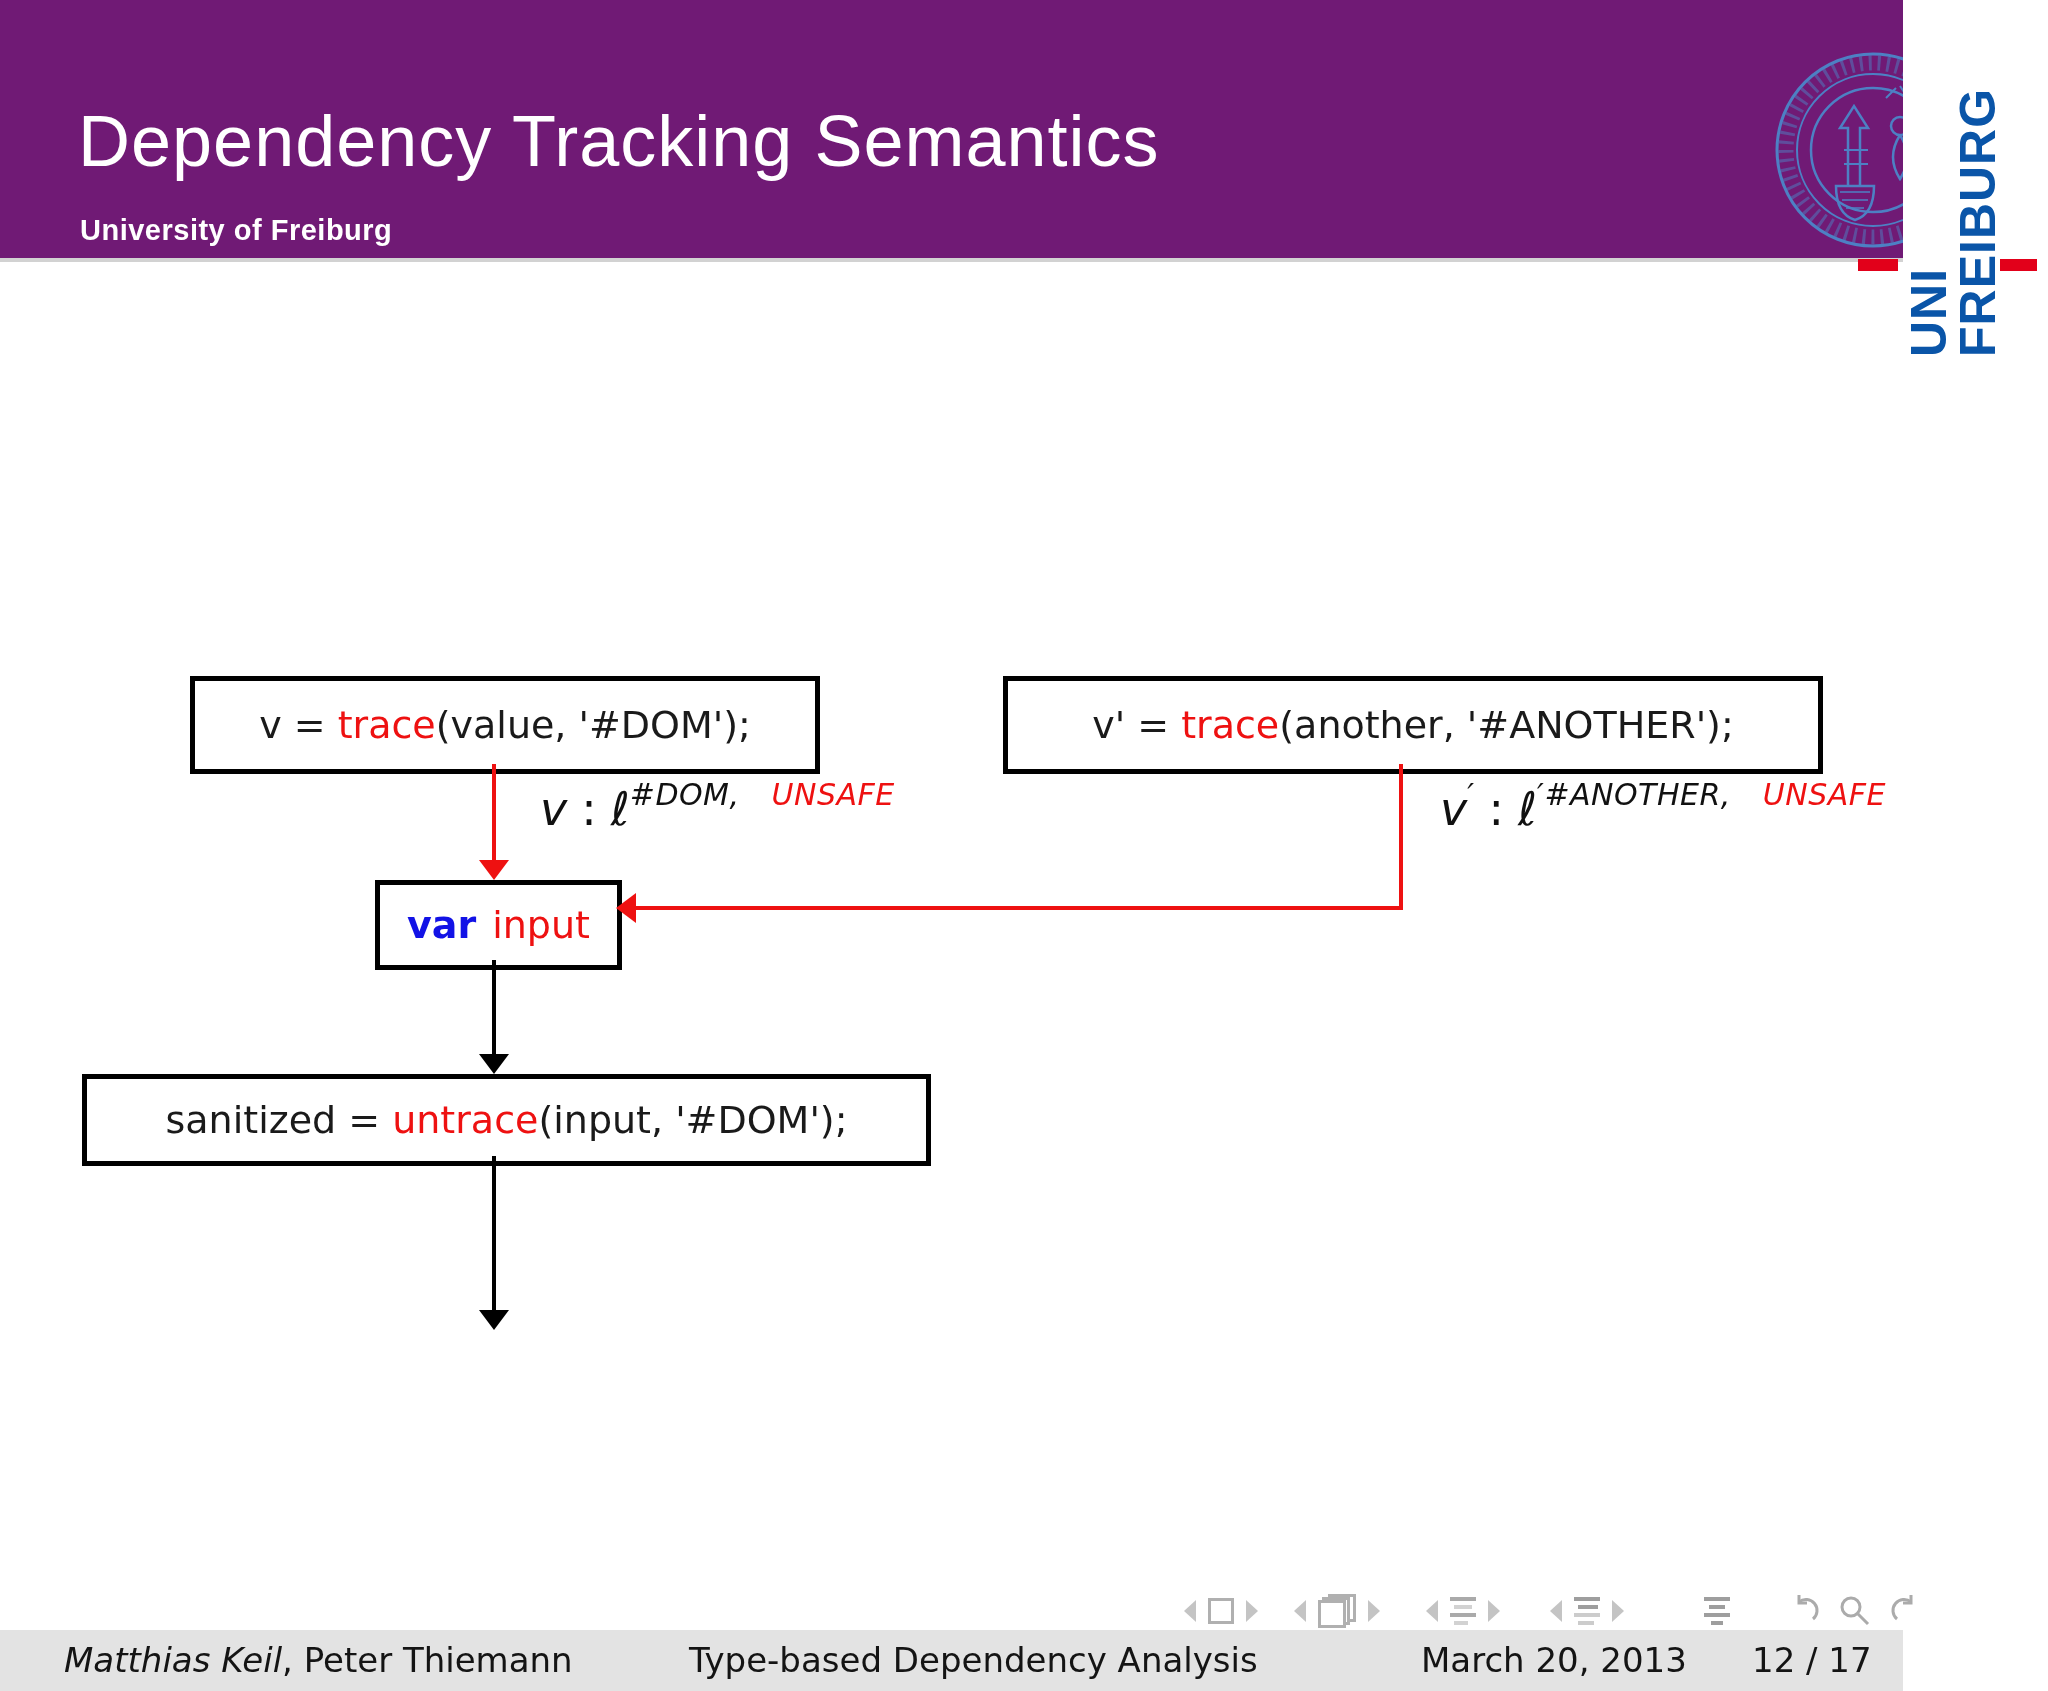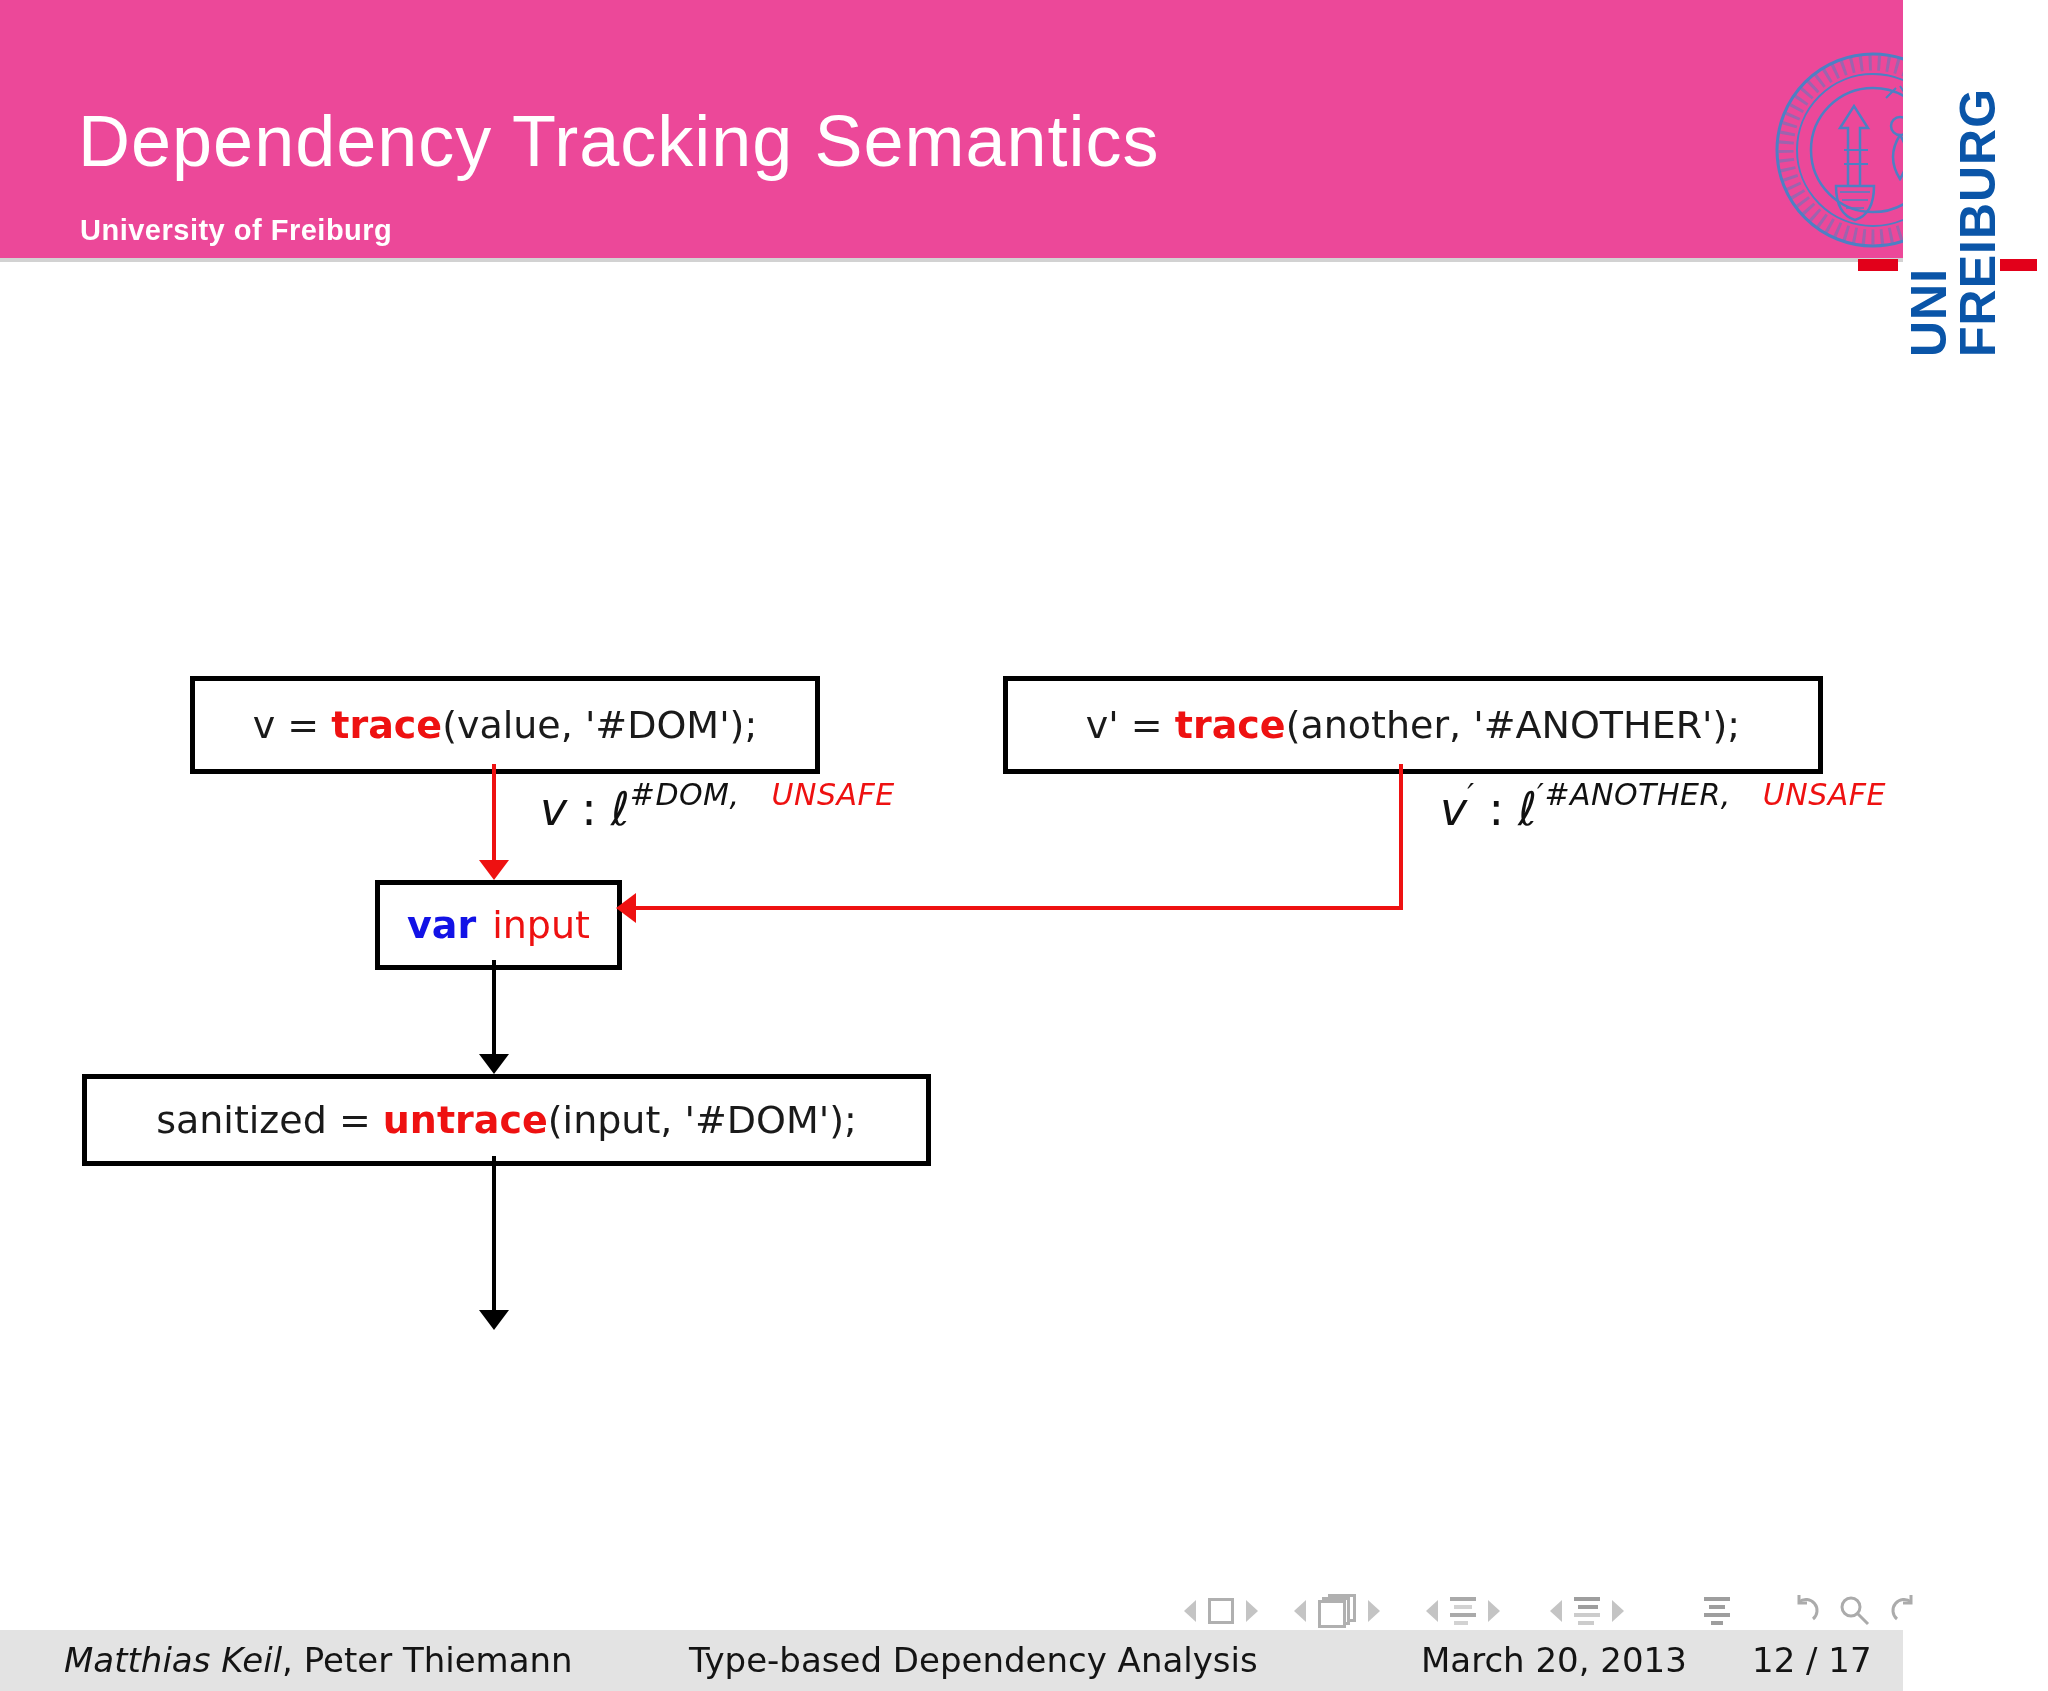"Dependency Tracking Semantics" .header { background: #ec4899 -> #701a75 }
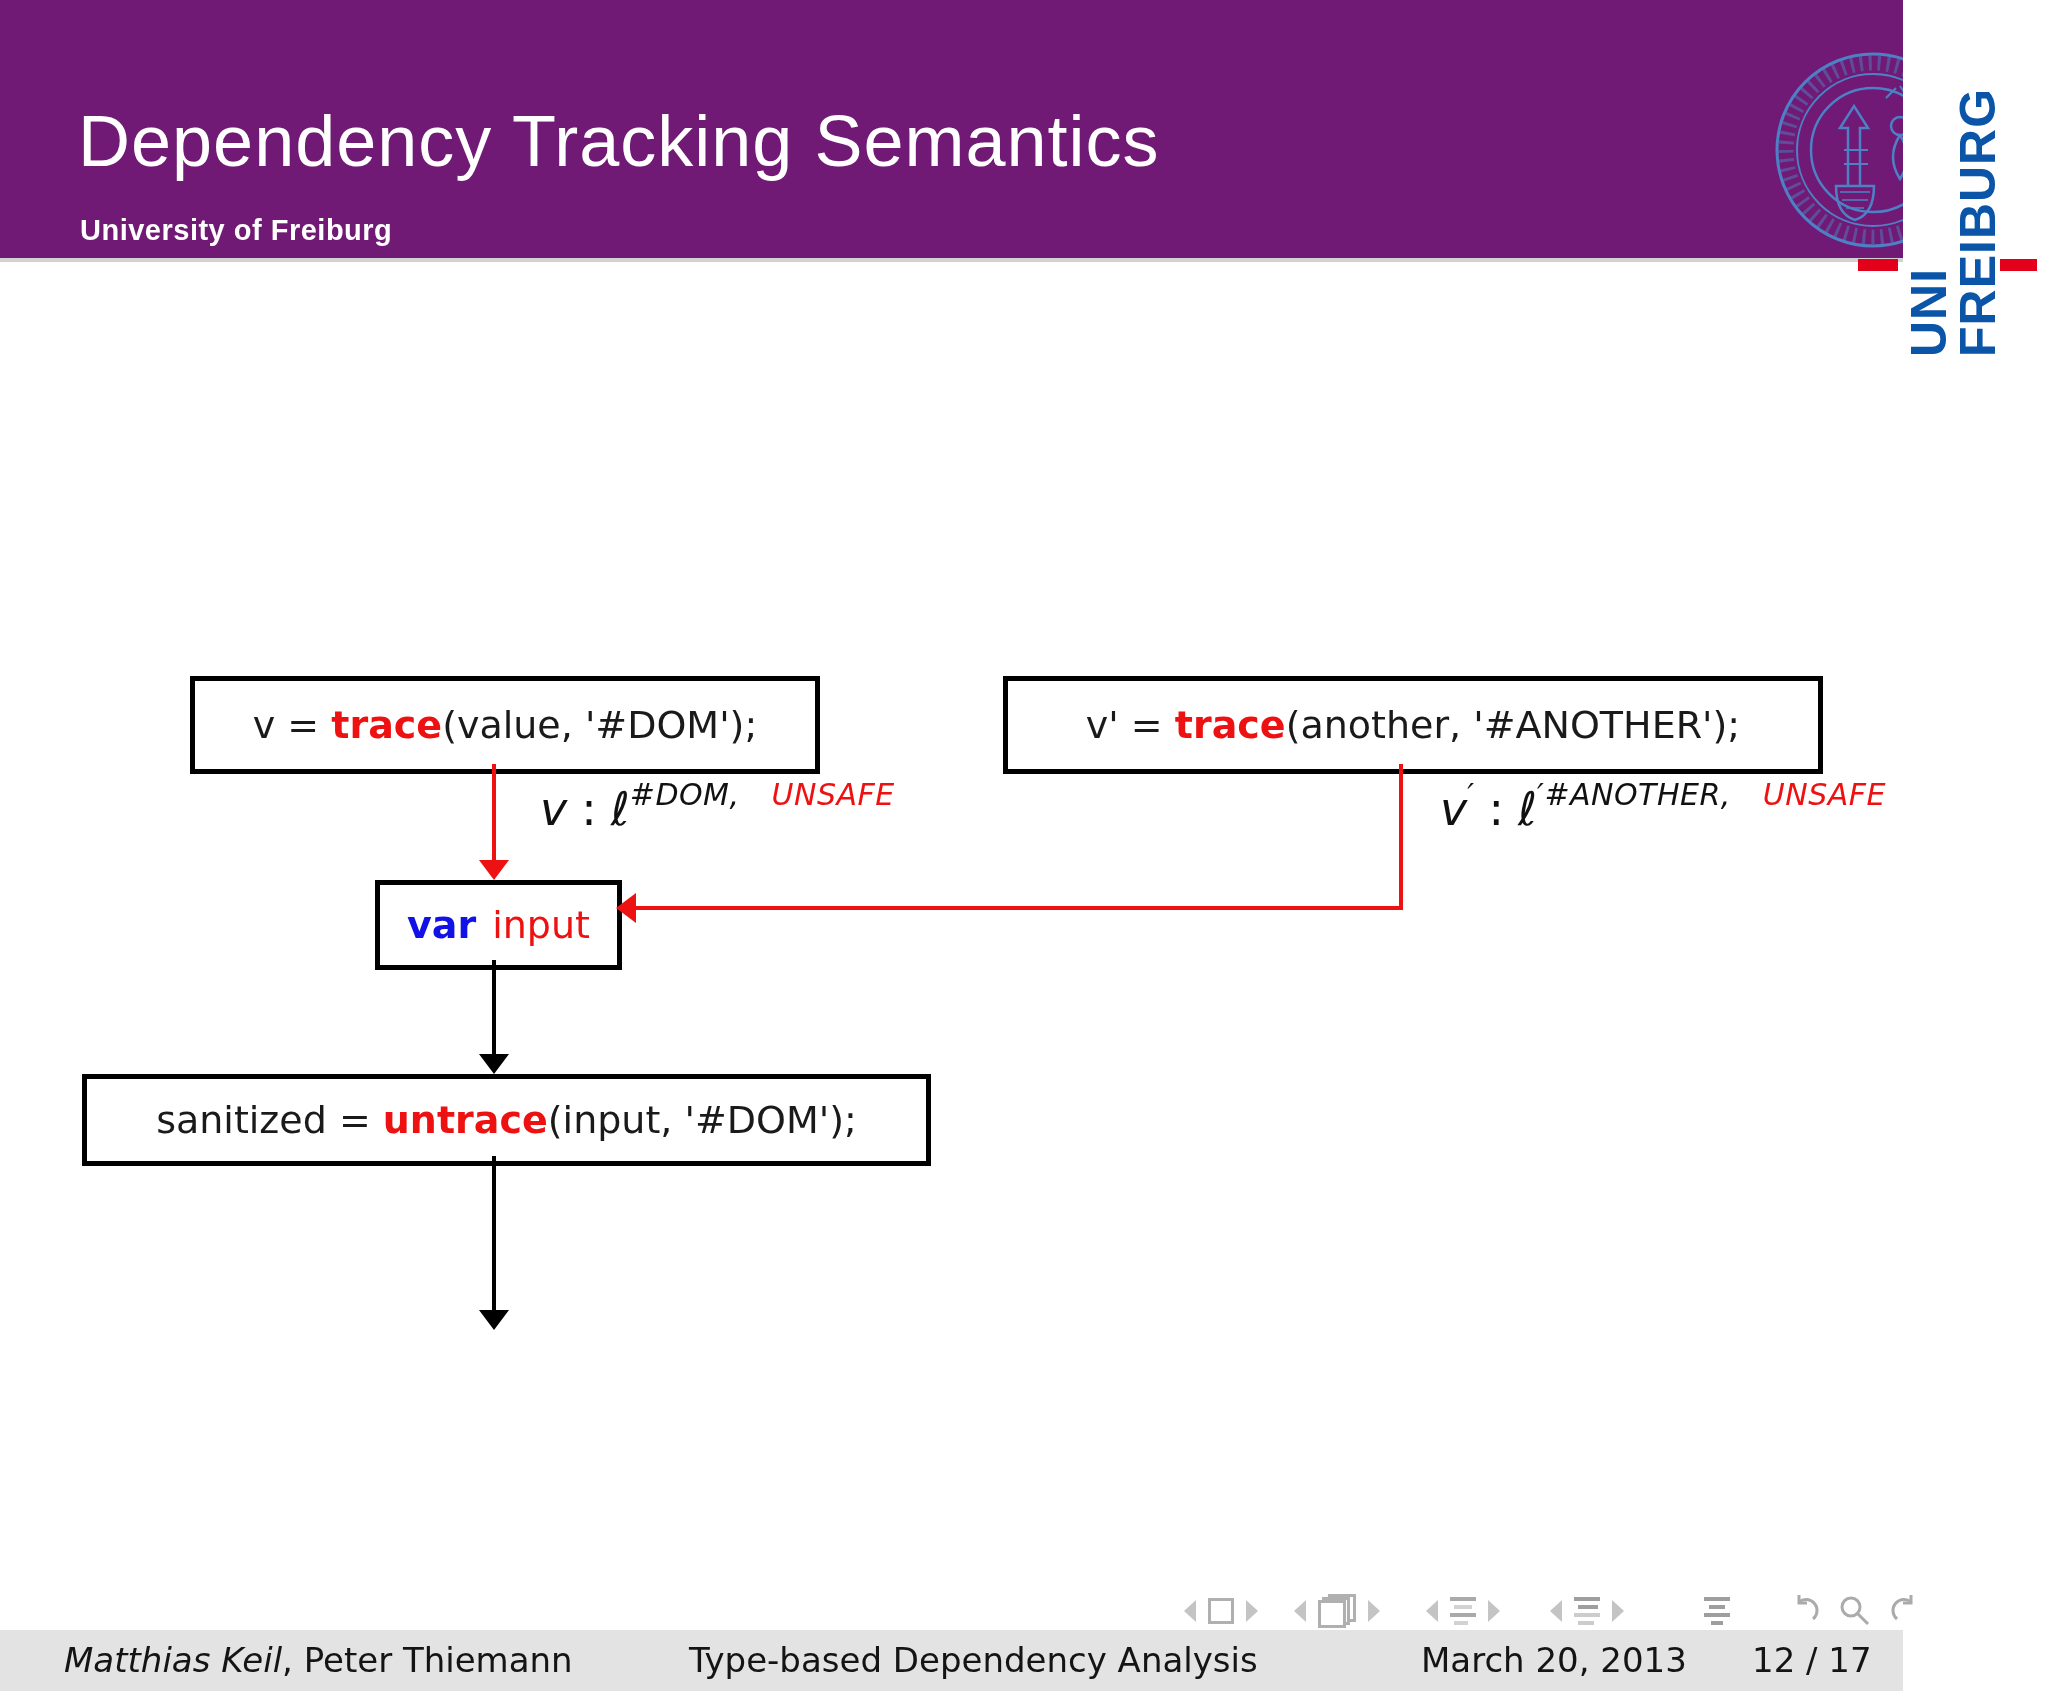"trace" .kw { font-weight: 700 -> 400 }
